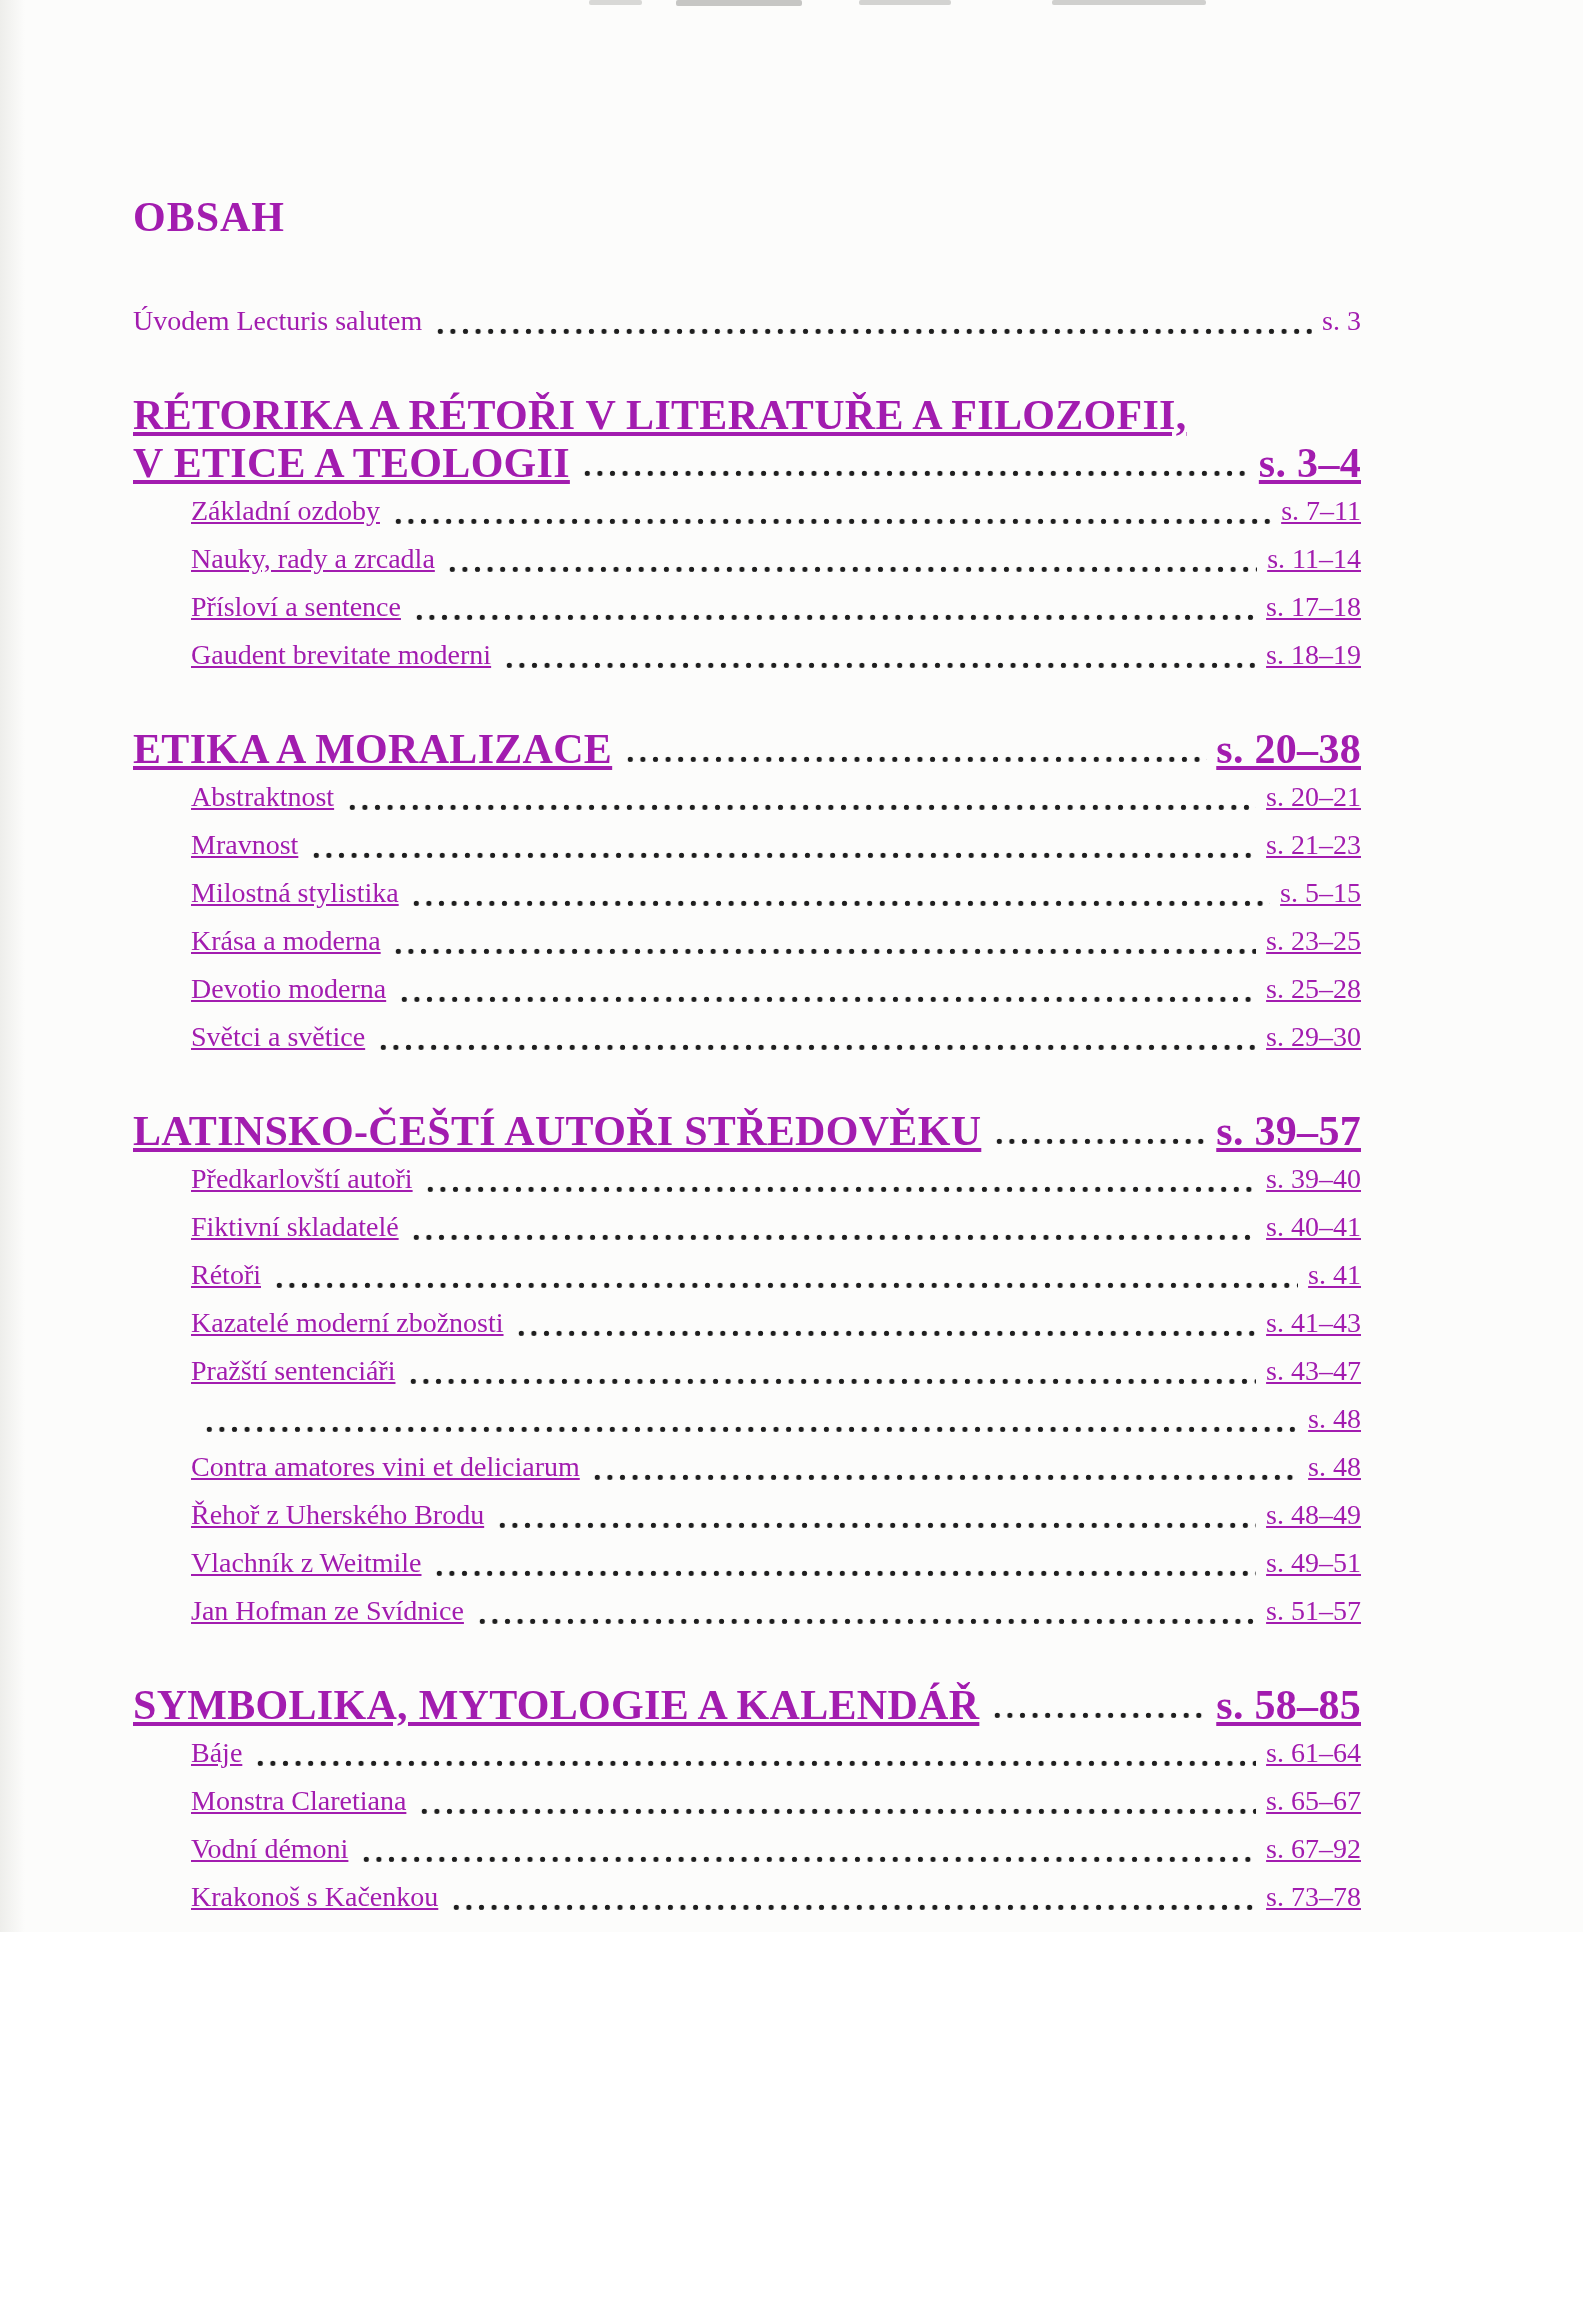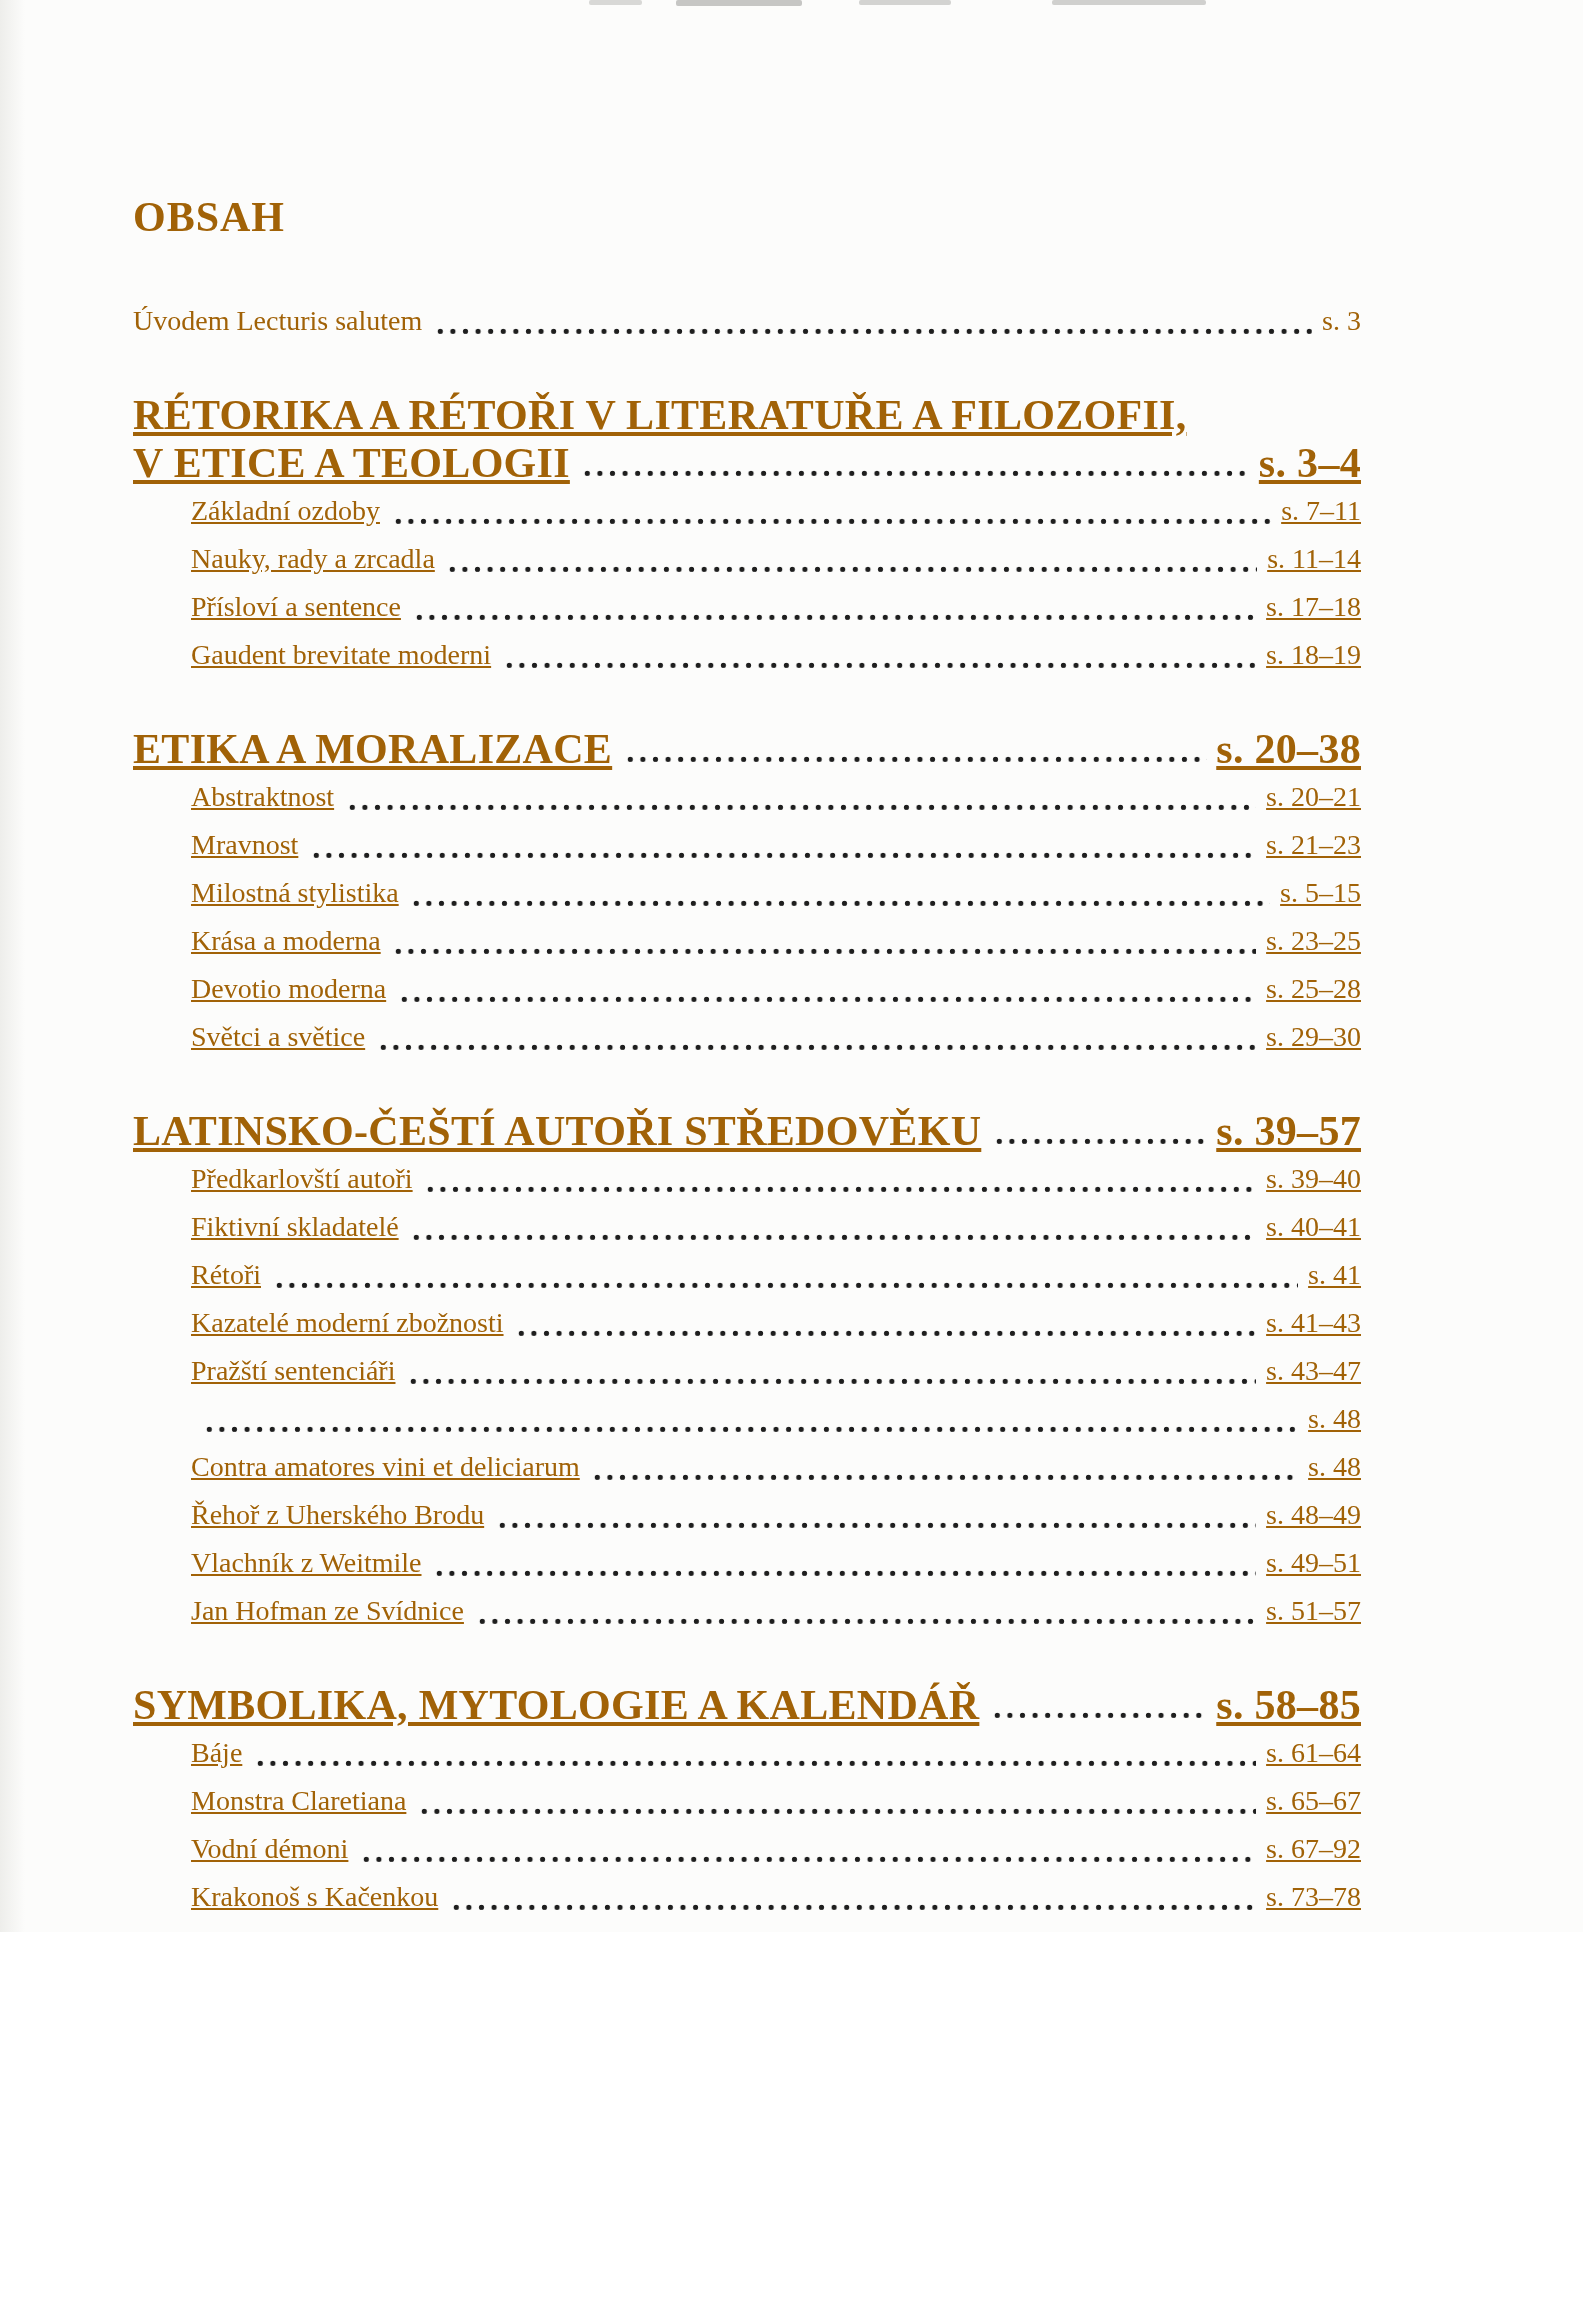"OBSAH" .page { color: #a16207 -> #a21caf }
